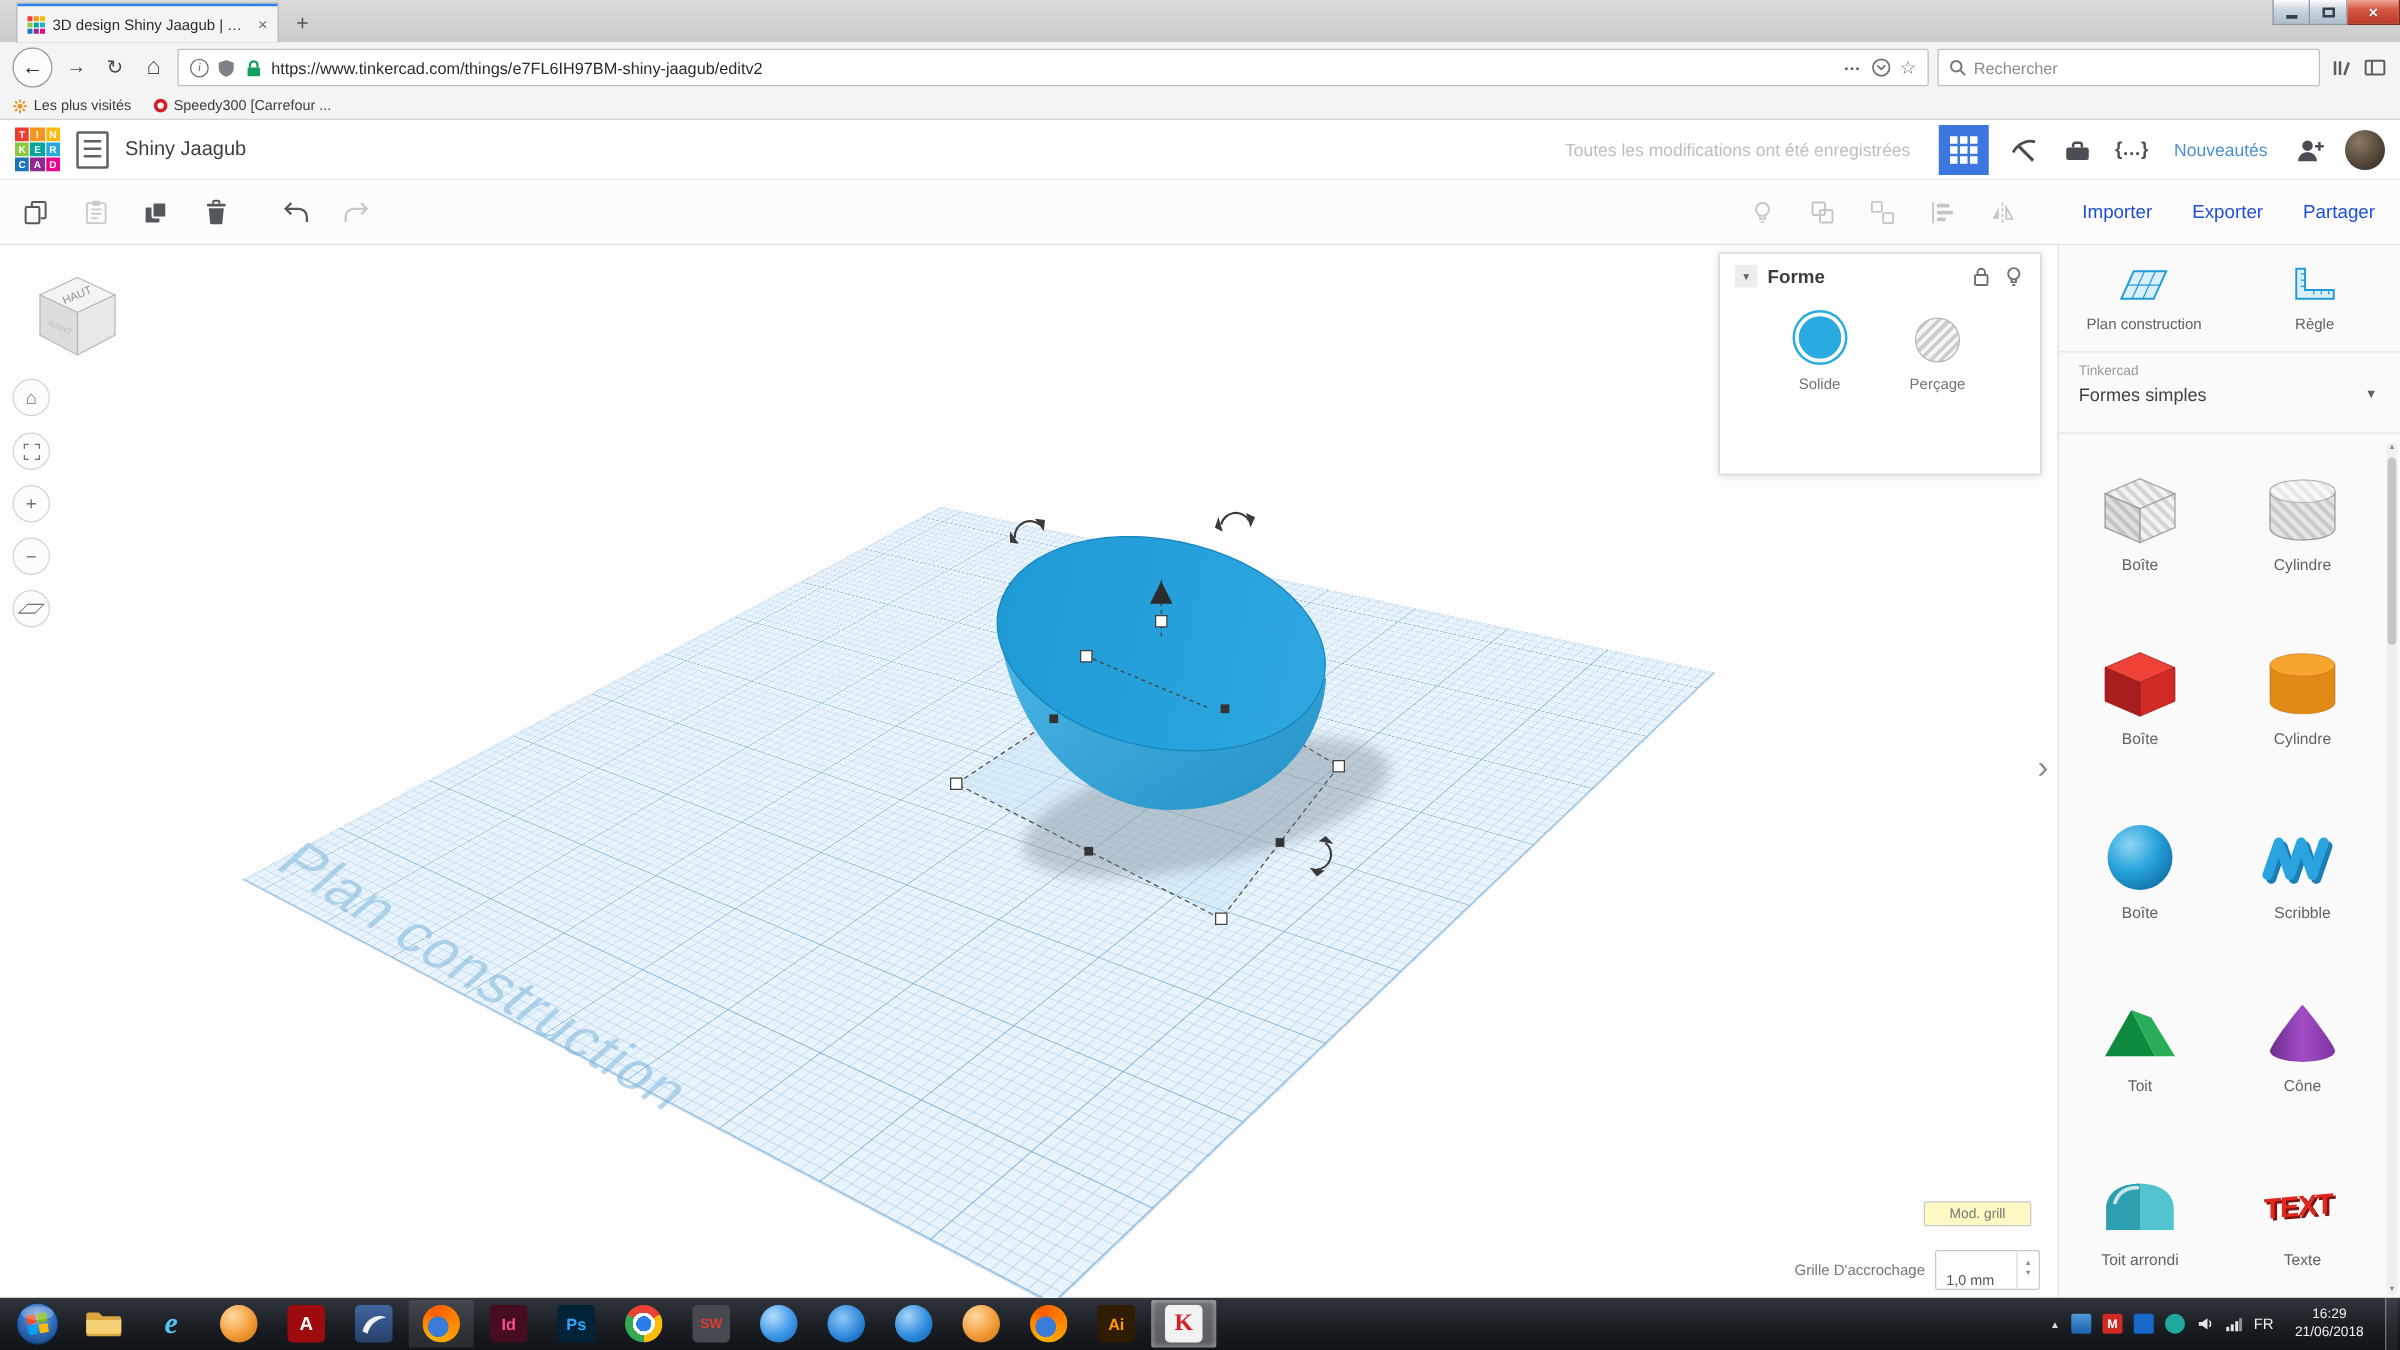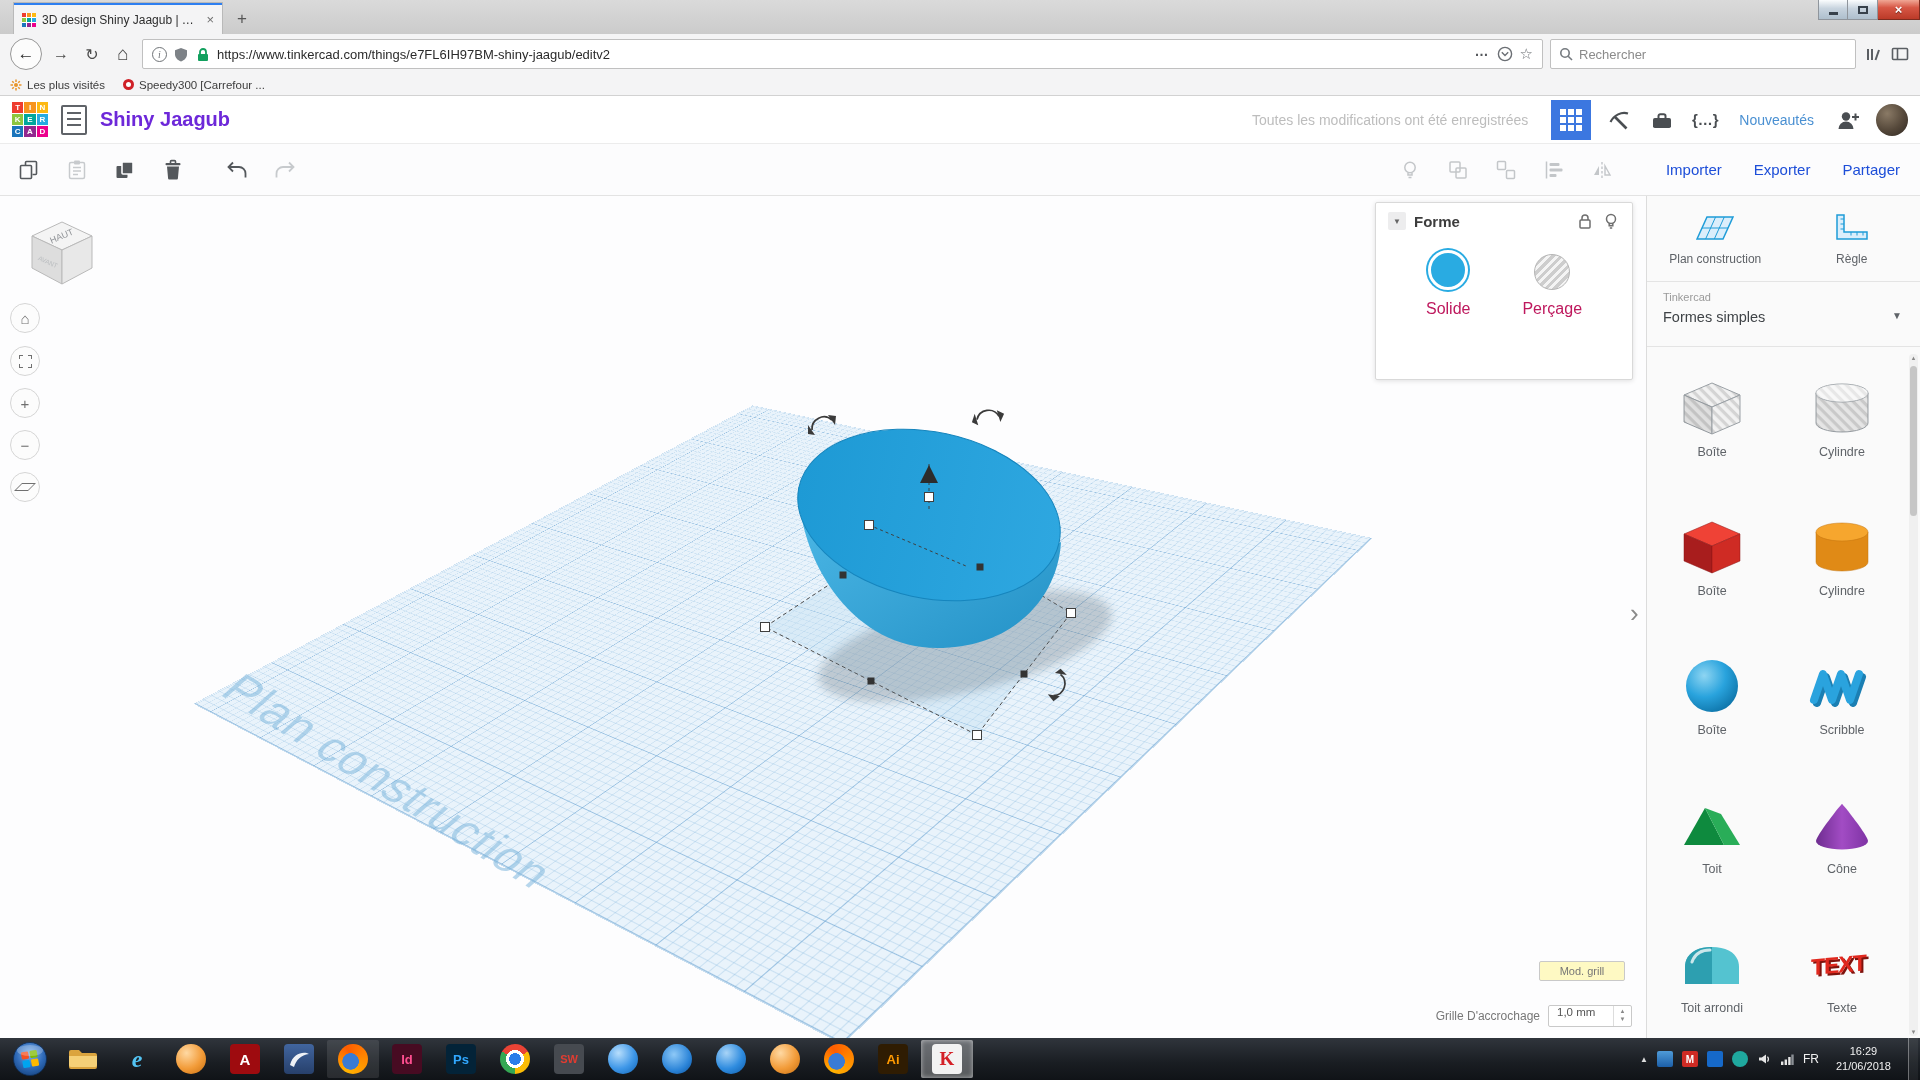"Shiny Jaagub" .apptitle { color: #6d28d9 -> #404040; font-size: 20px -> 16px; font-weight: bold -> normal }
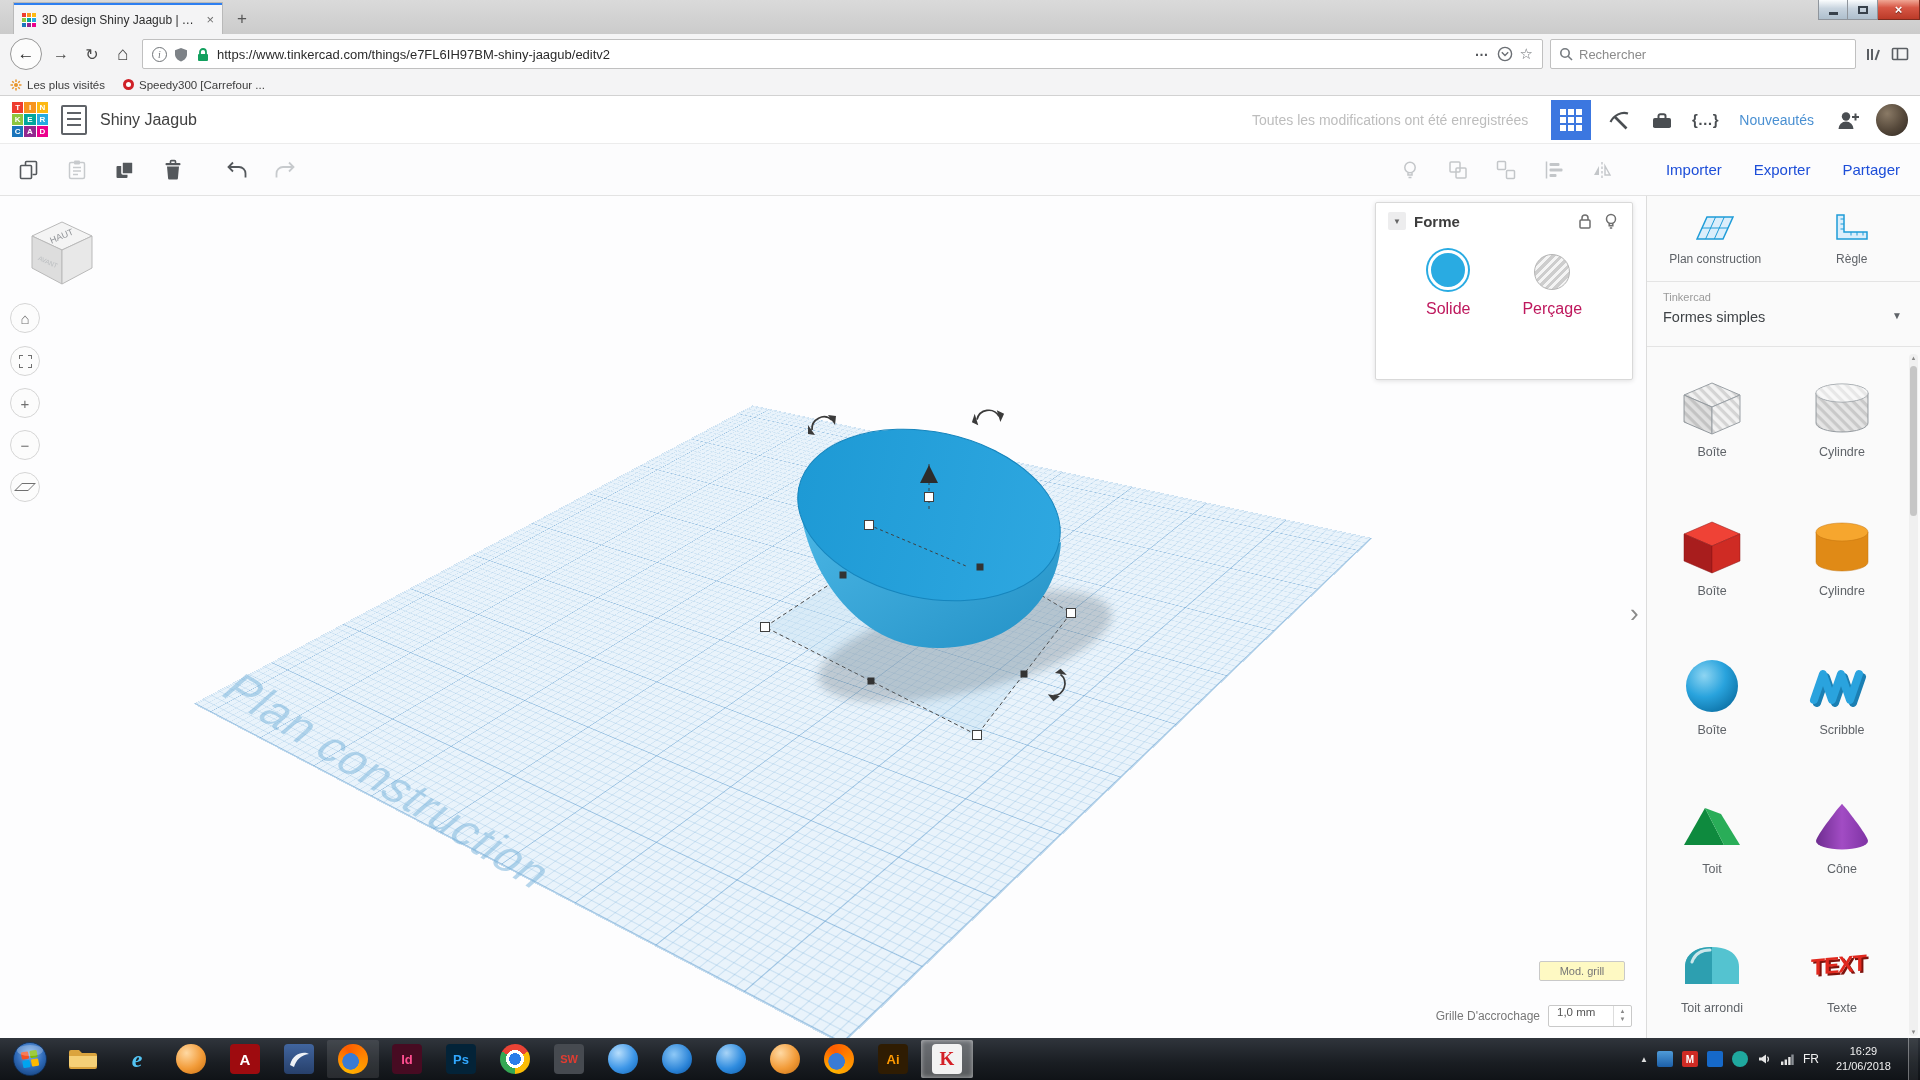"Solide" .optlbl { color: #be185d -> #737373; font-size: 16px -> 12px }
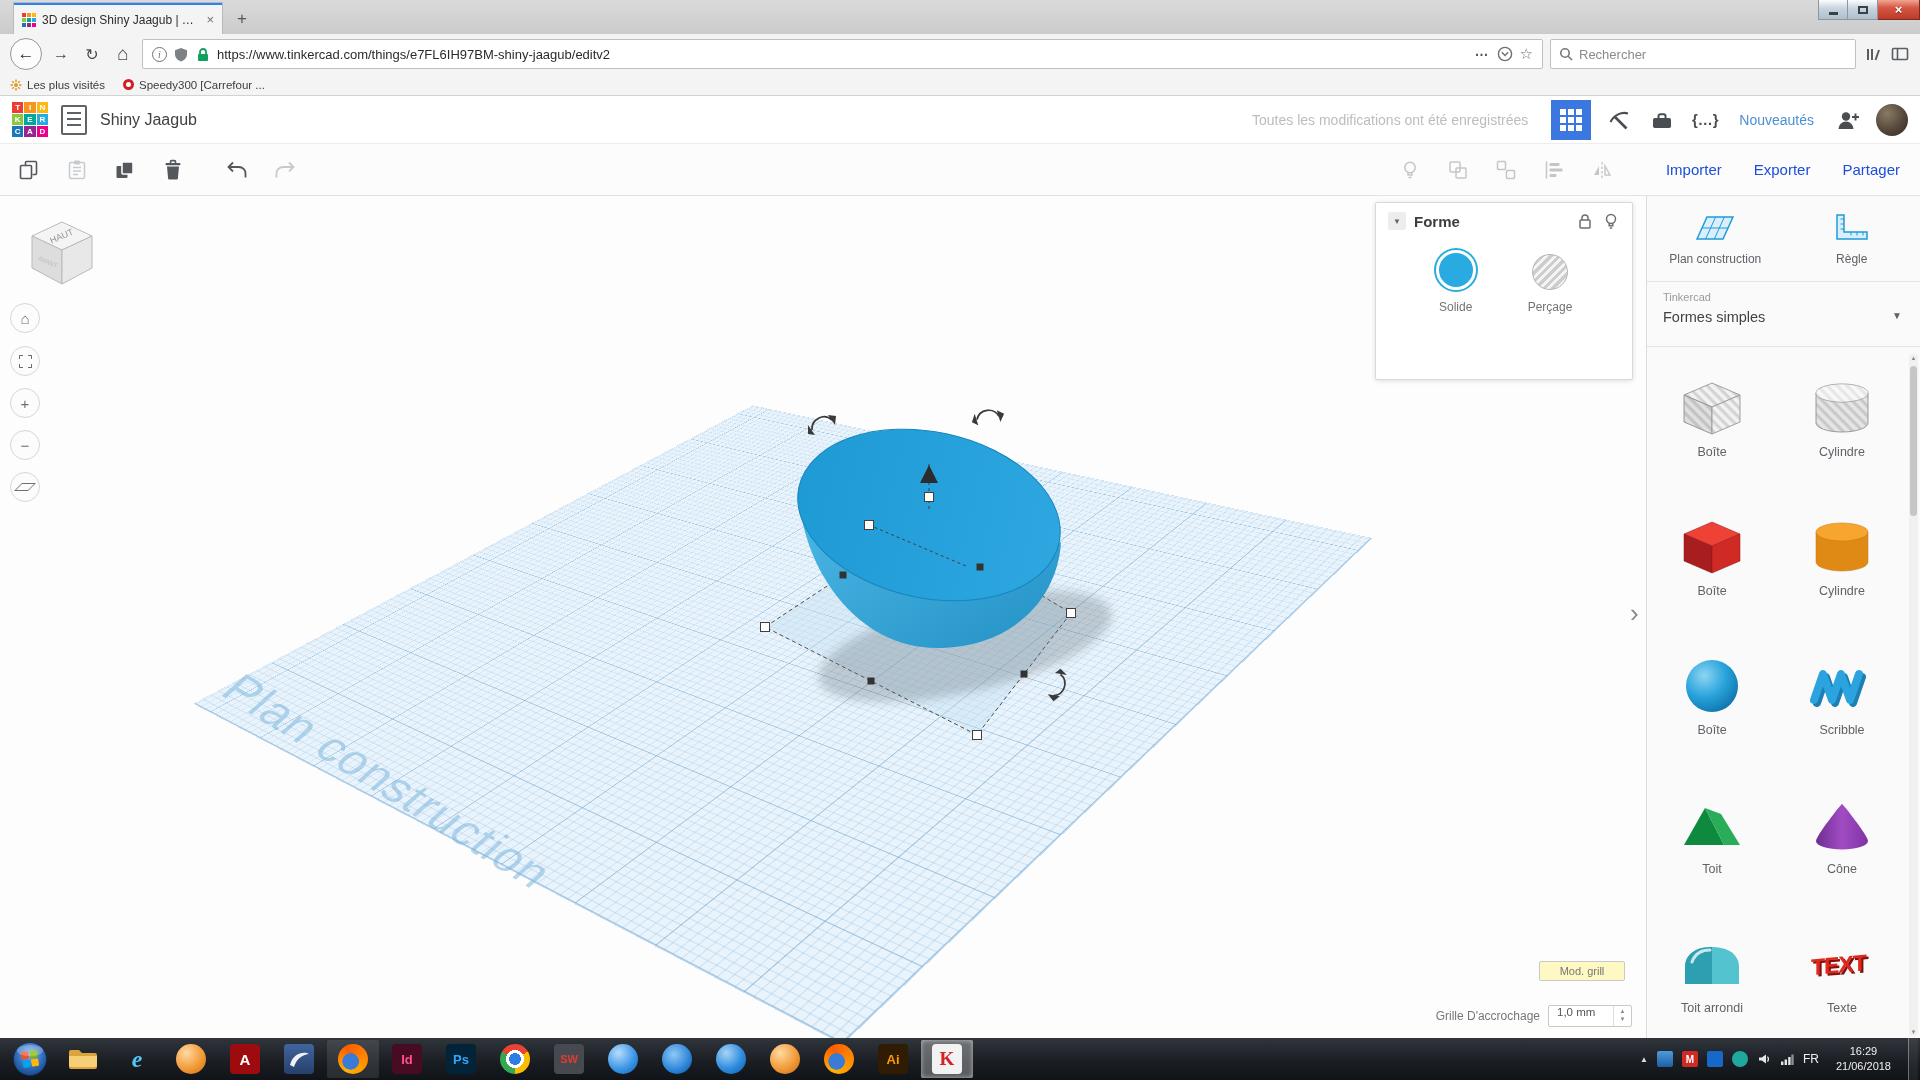"1,0 mm" .snapdd { align-items: flex-start -> flex-end; height: 22px -> 32px }
